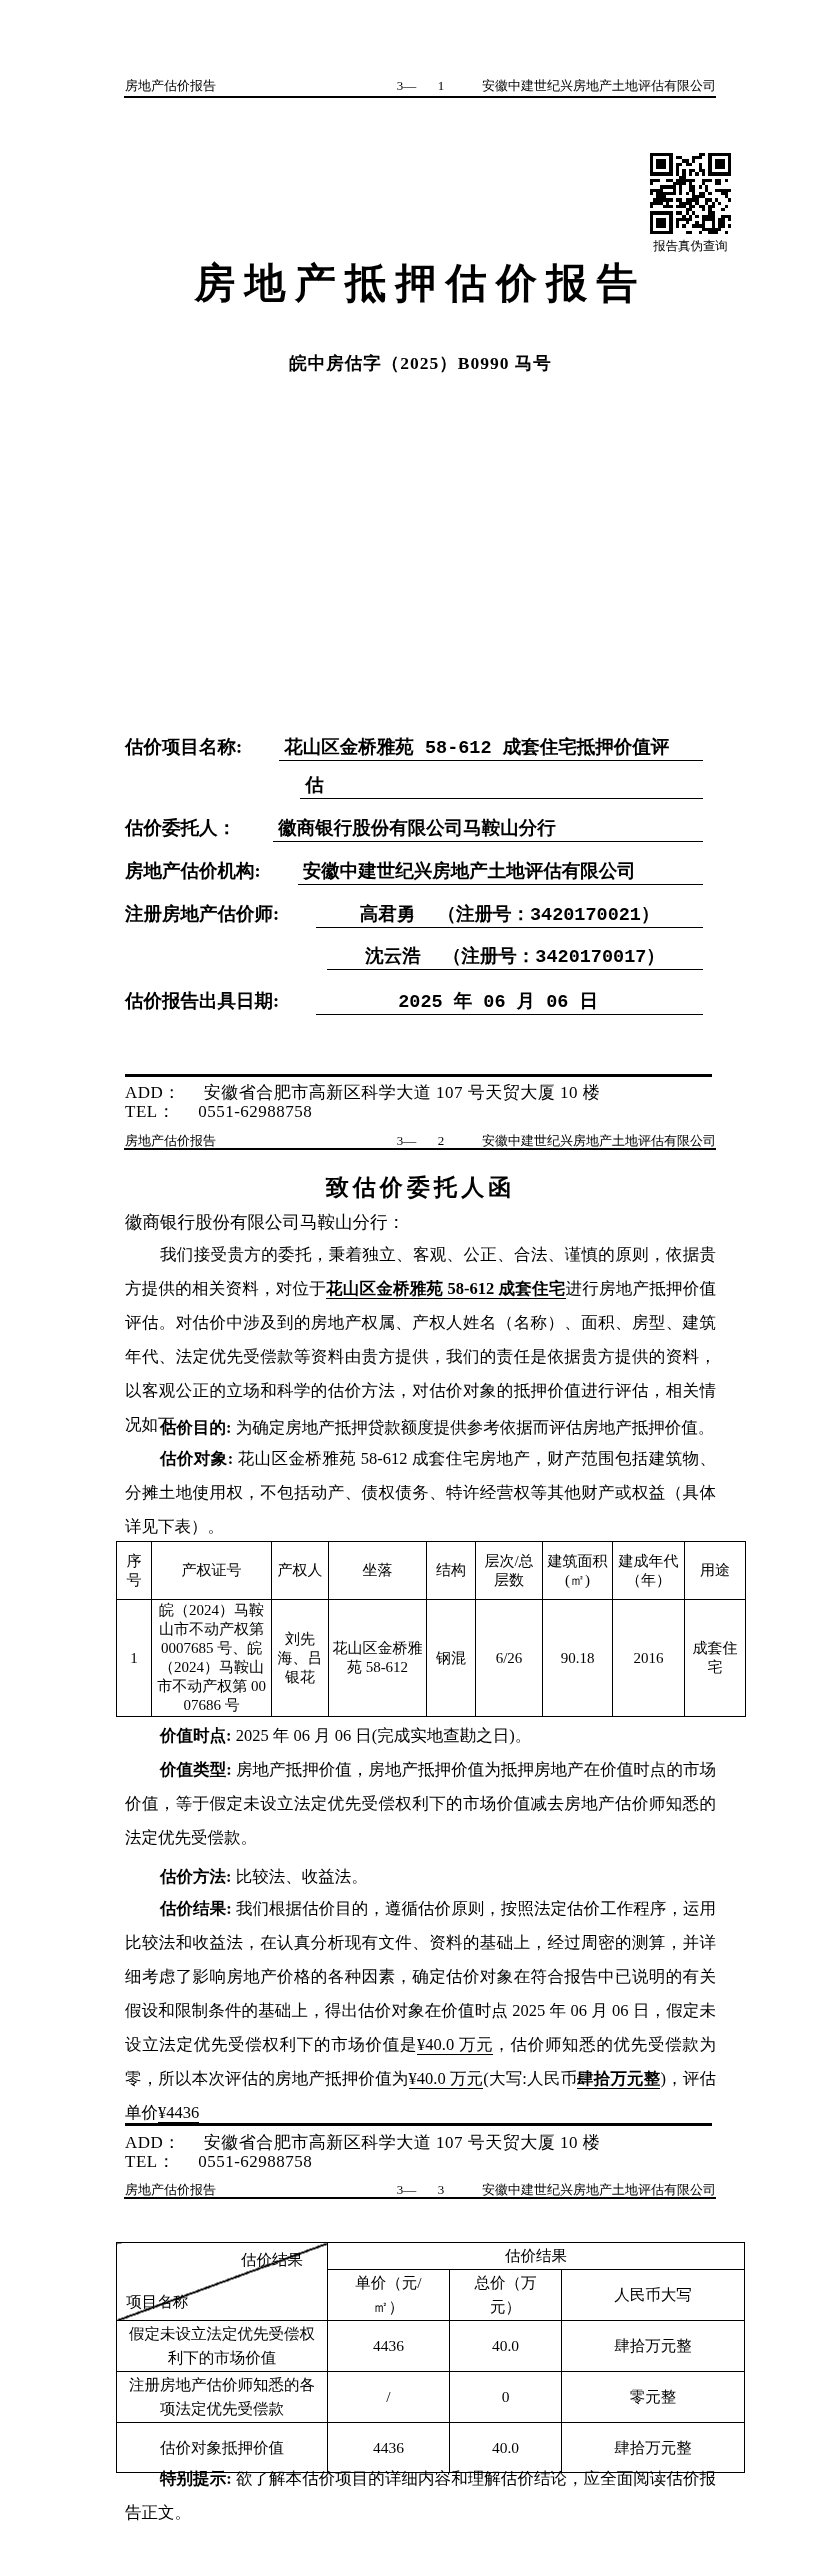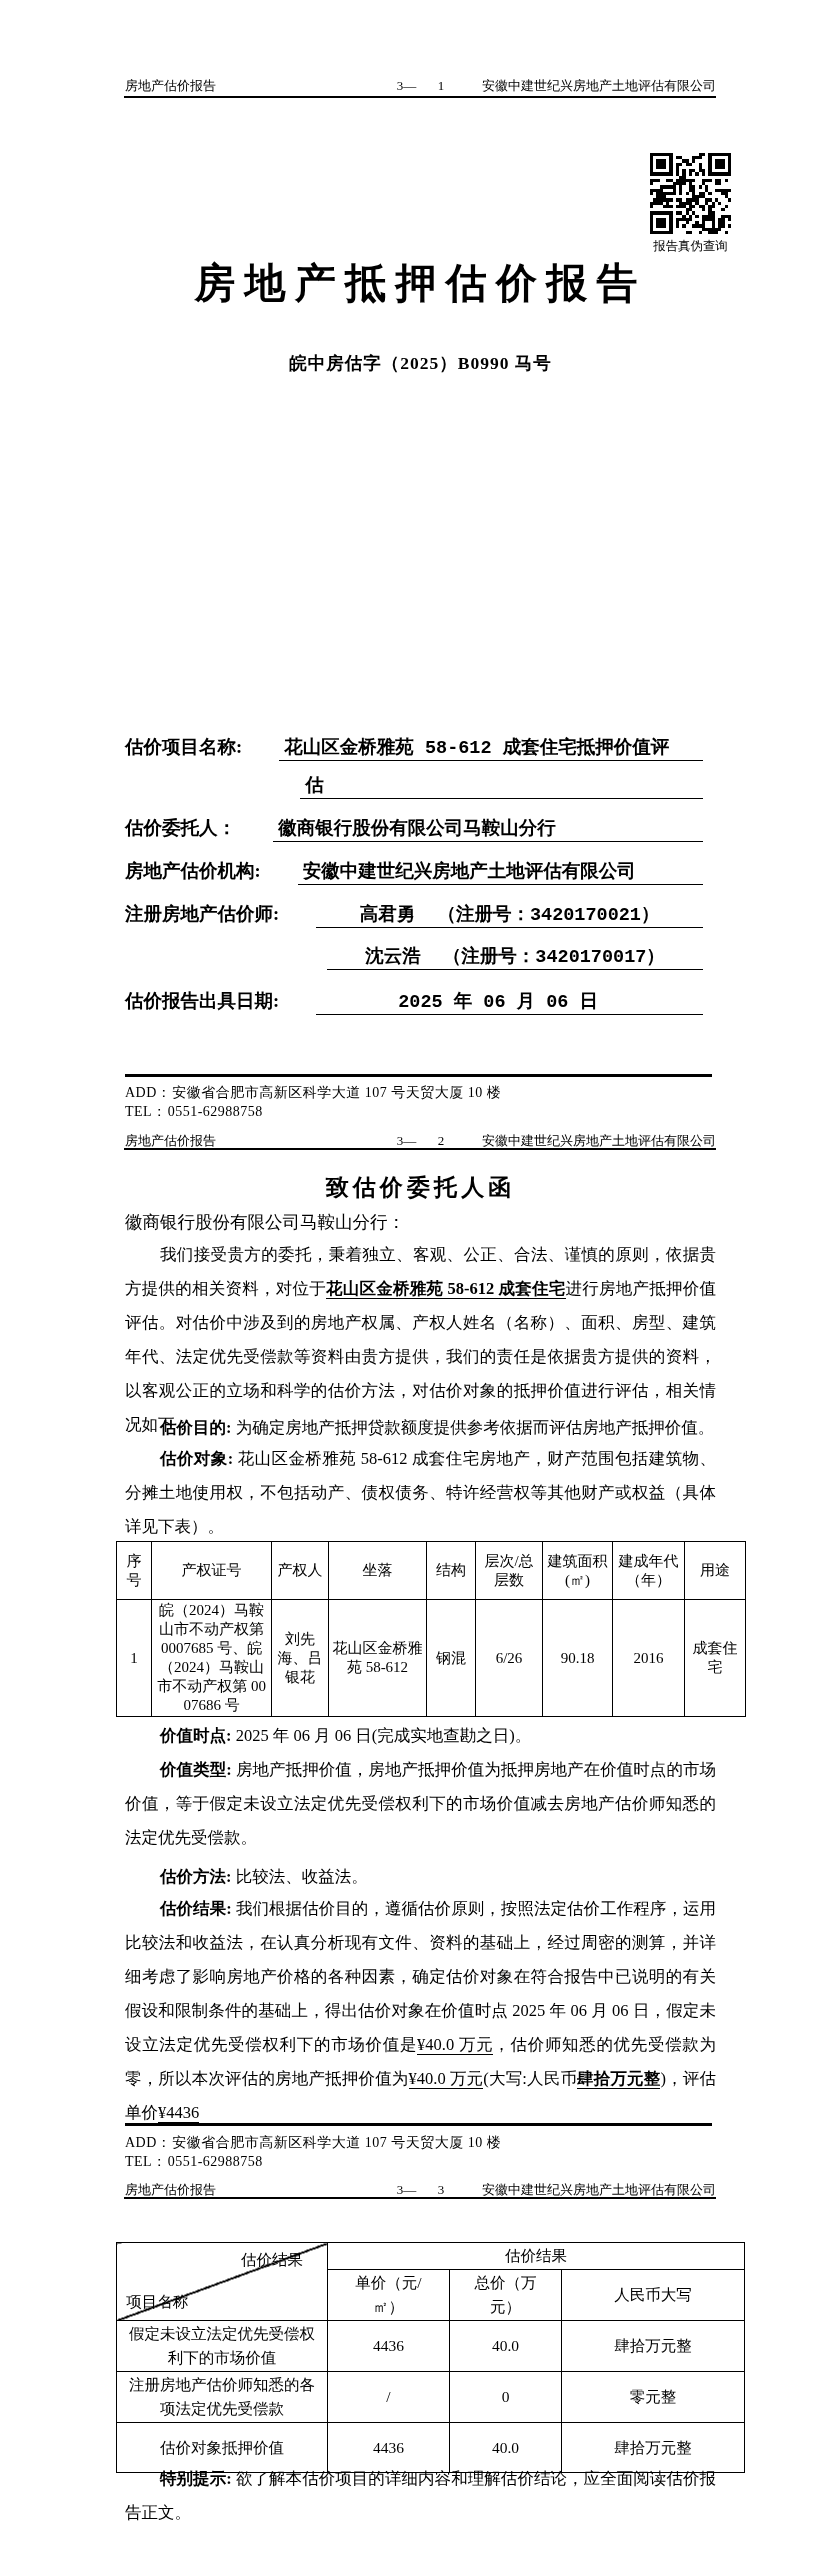"ADD：" .foot { font-size: 14px -> 17px; gap: 1px -> 23px }
